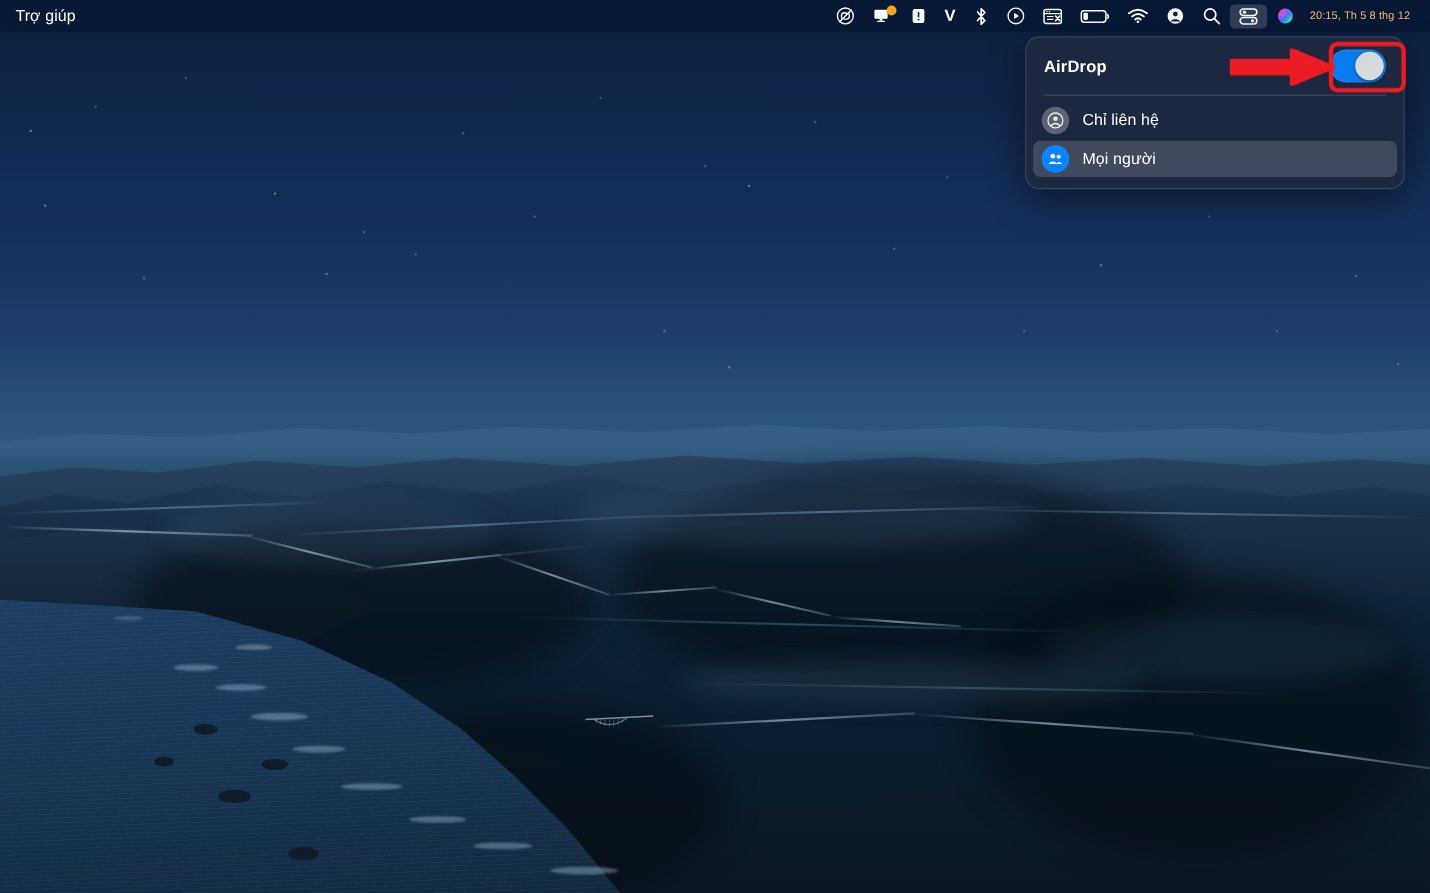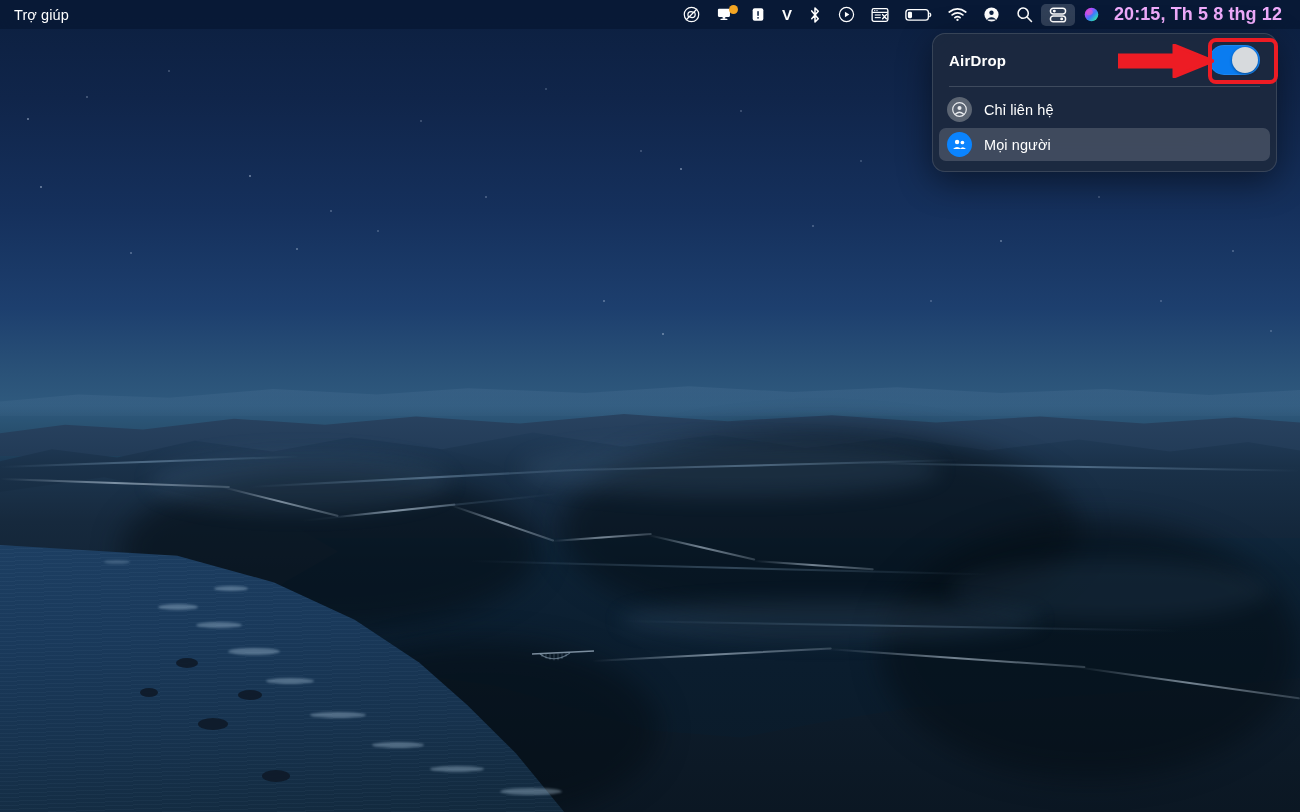"20:15, Th 5 8 thg" .mb-clock { color: #f0abfc -> #fdba74; font-size: 18px -> 10px; font-weight: bold -> none }
